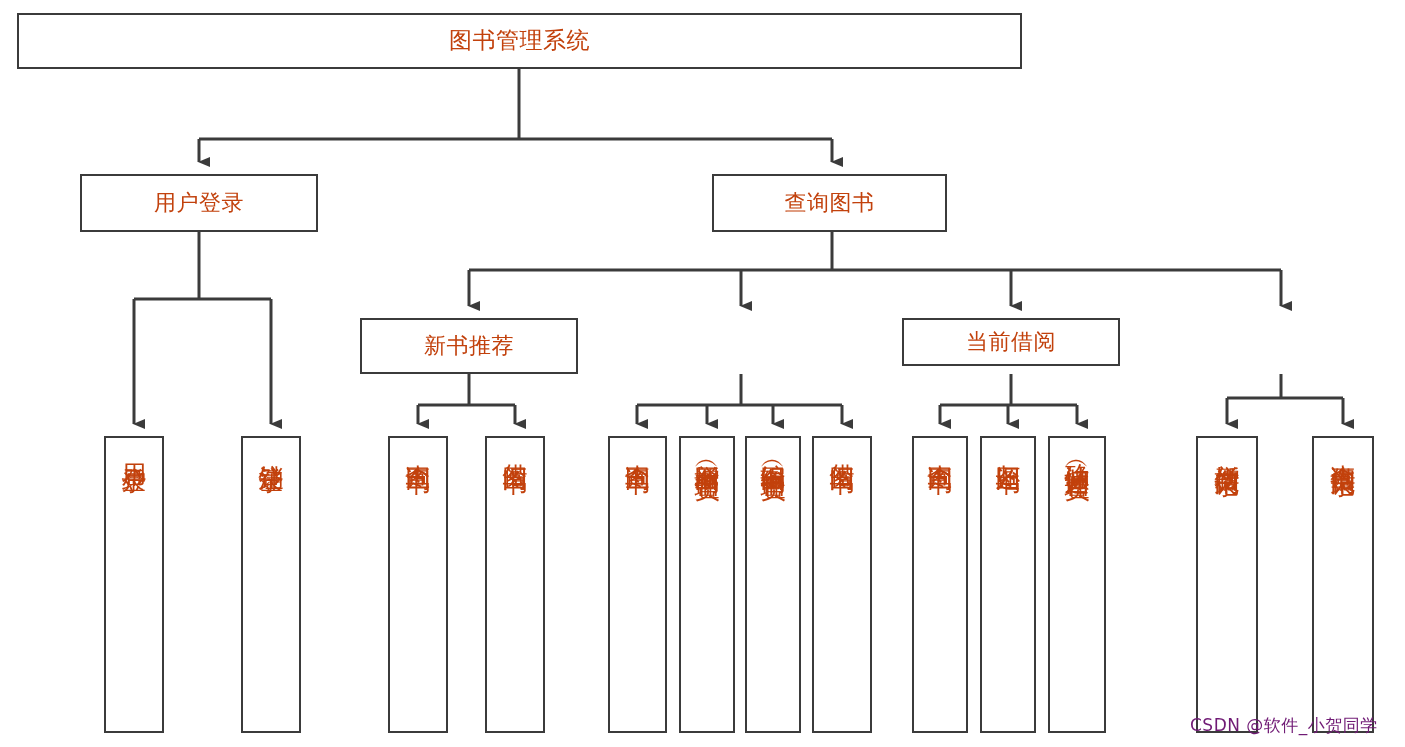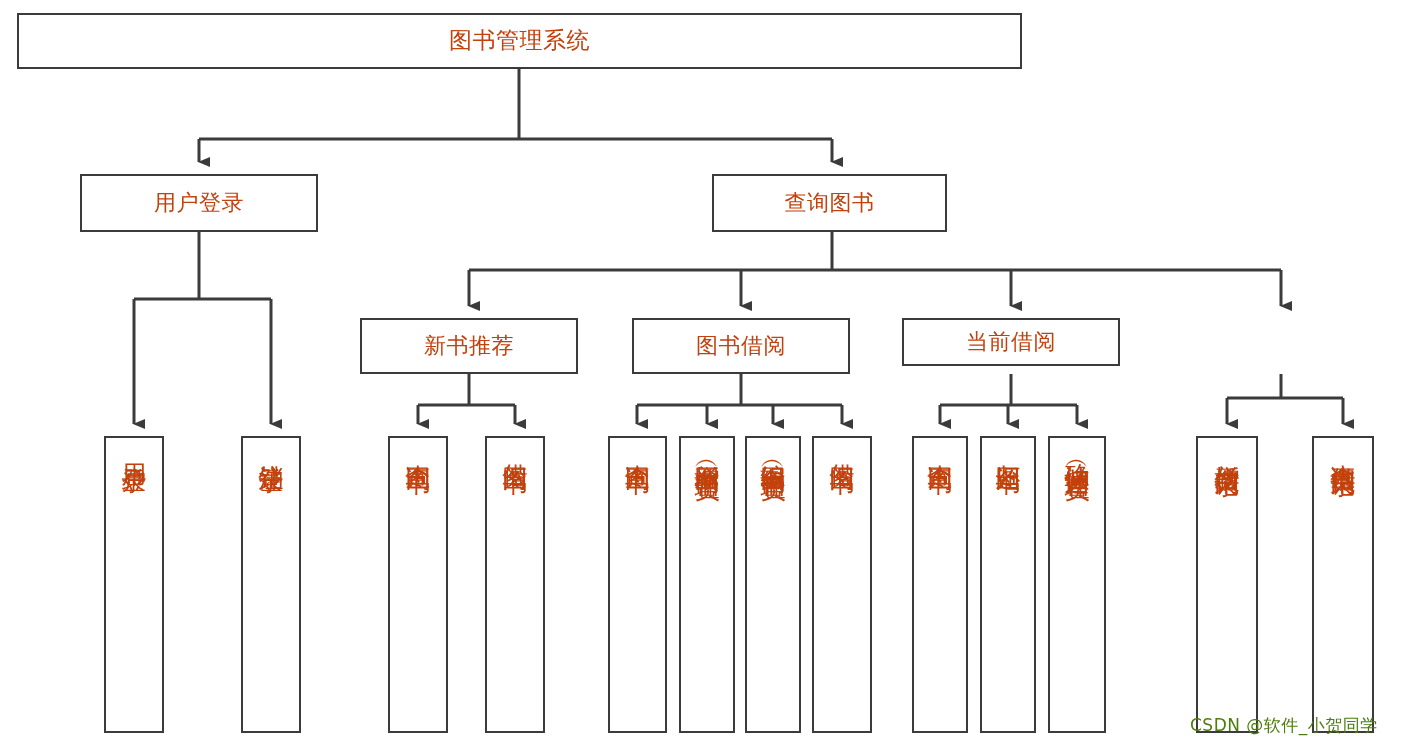"图书借阅" div.node { html: <div> <span>图书借阅</span> </div> -> none }
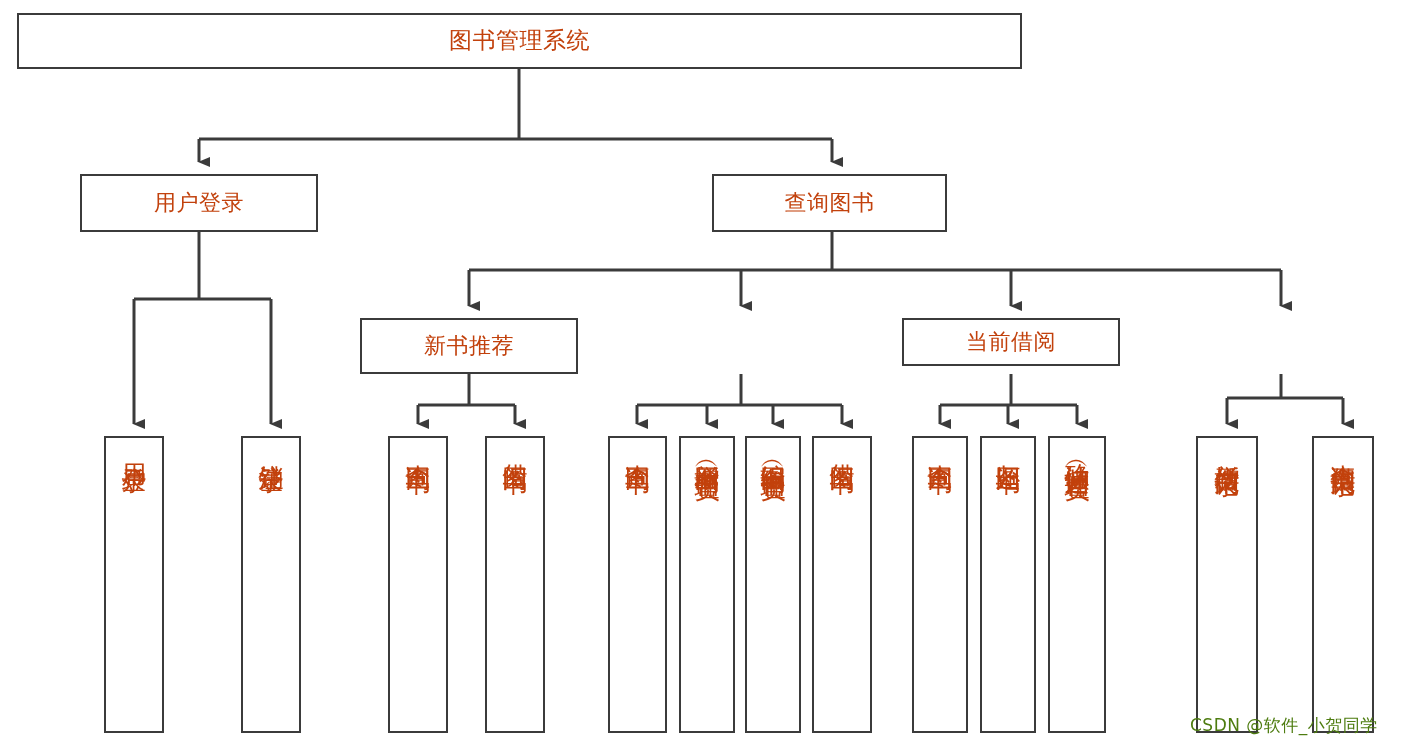"CSDN @软件_小贺同学" .watermark { color: #4d7c0f -> #701a75 }
